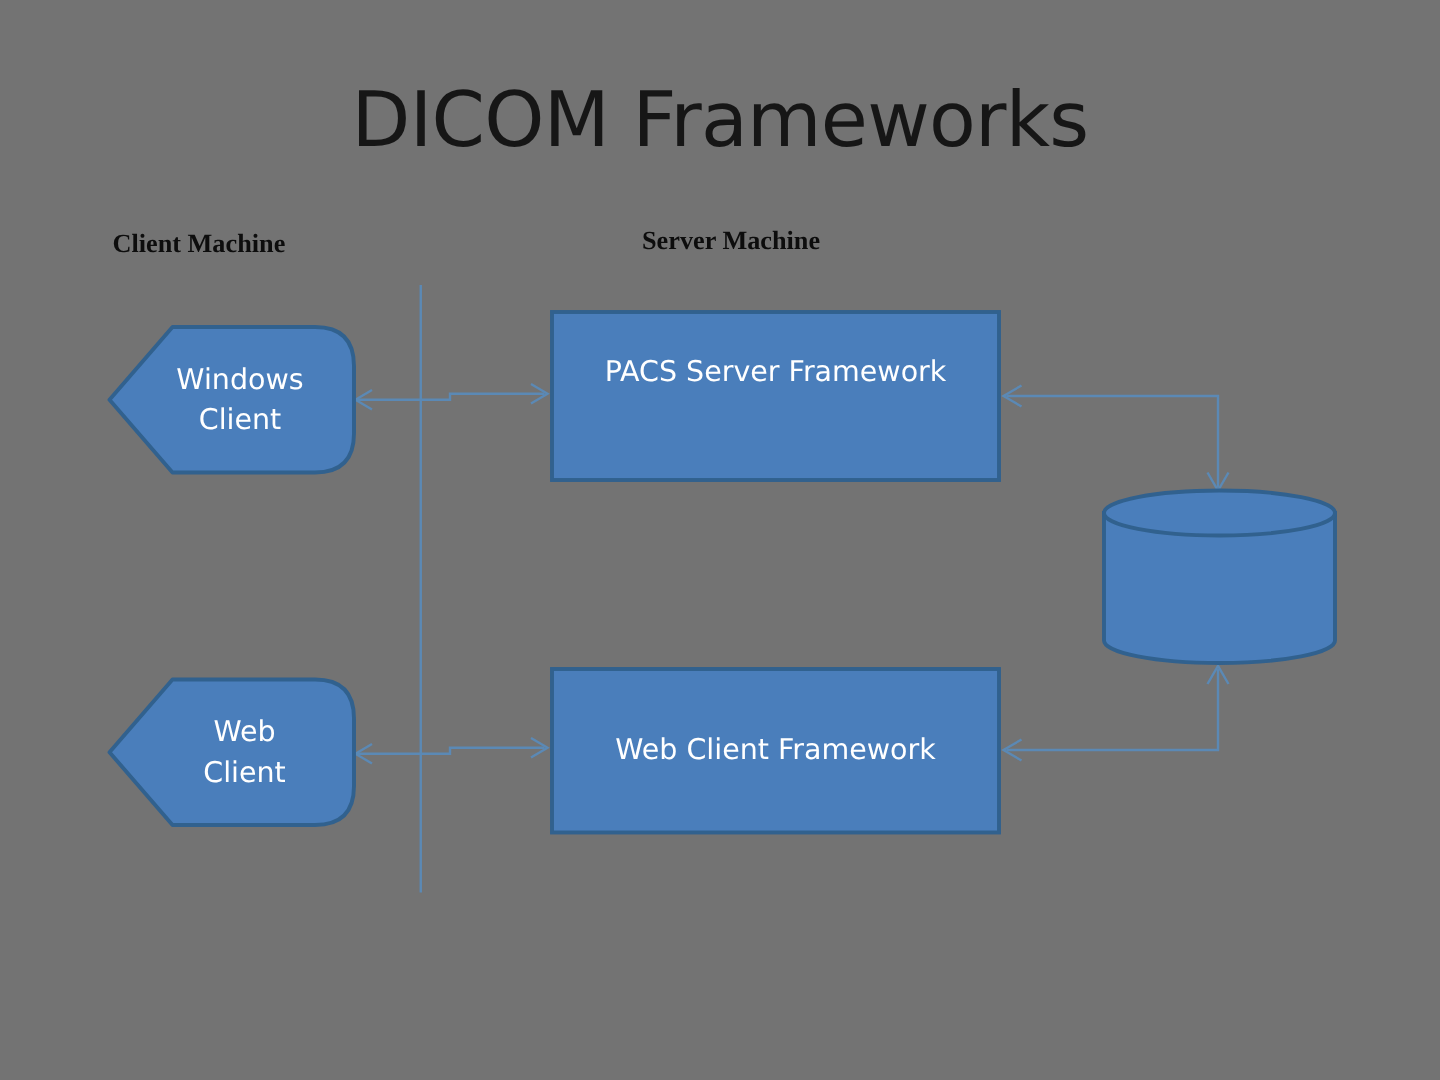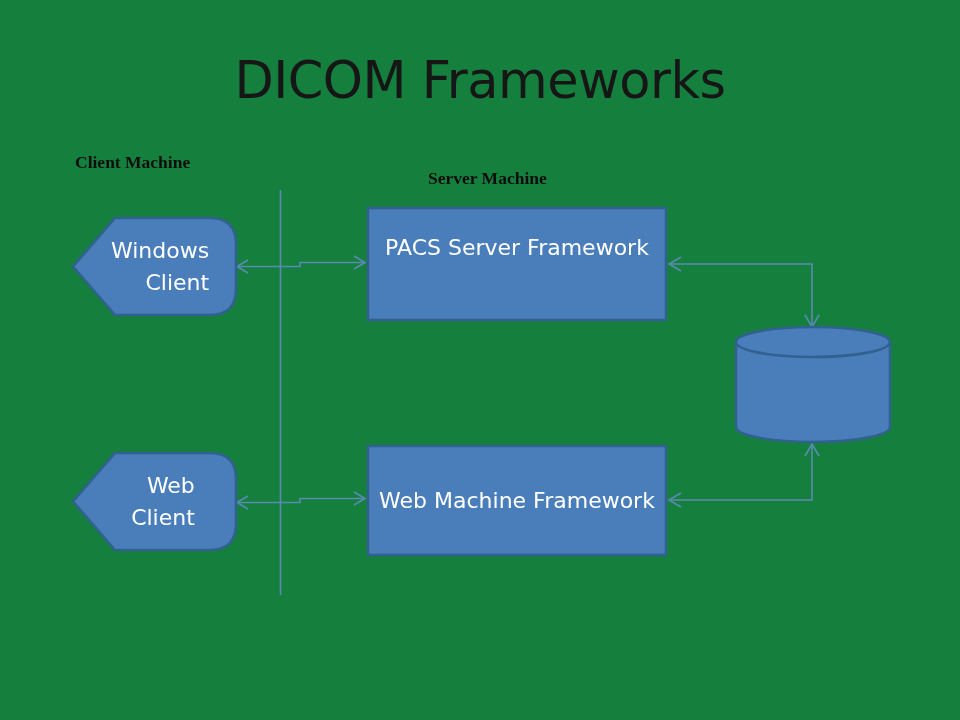"DICOM Frameworks" #canvas { background: #15803d -> #737373 }
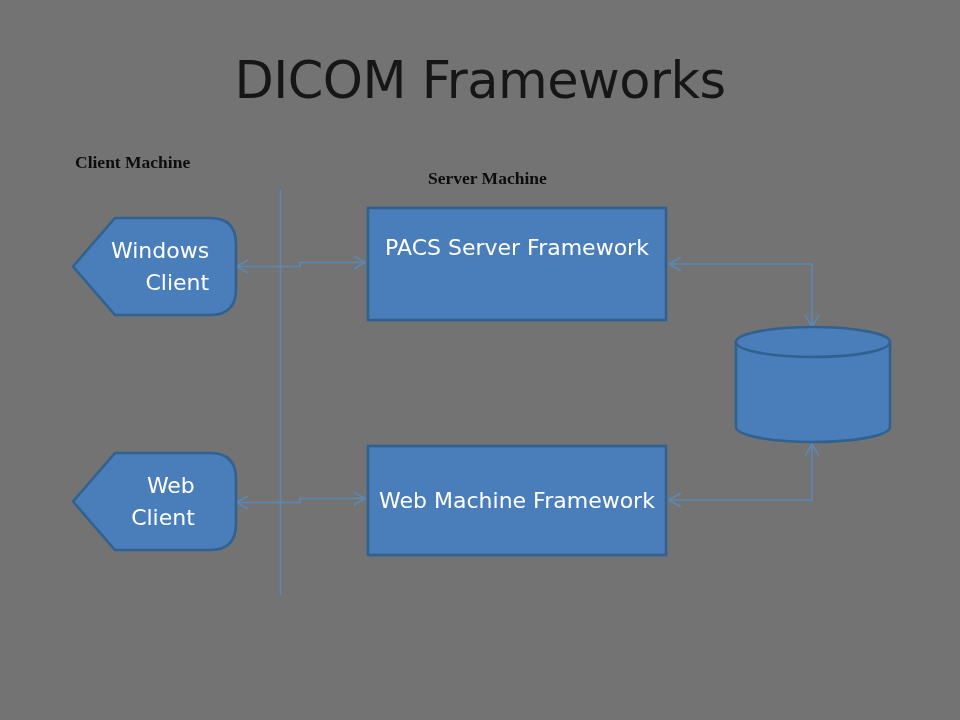"Server Machine" #head-server { top: 170px -> 152px }
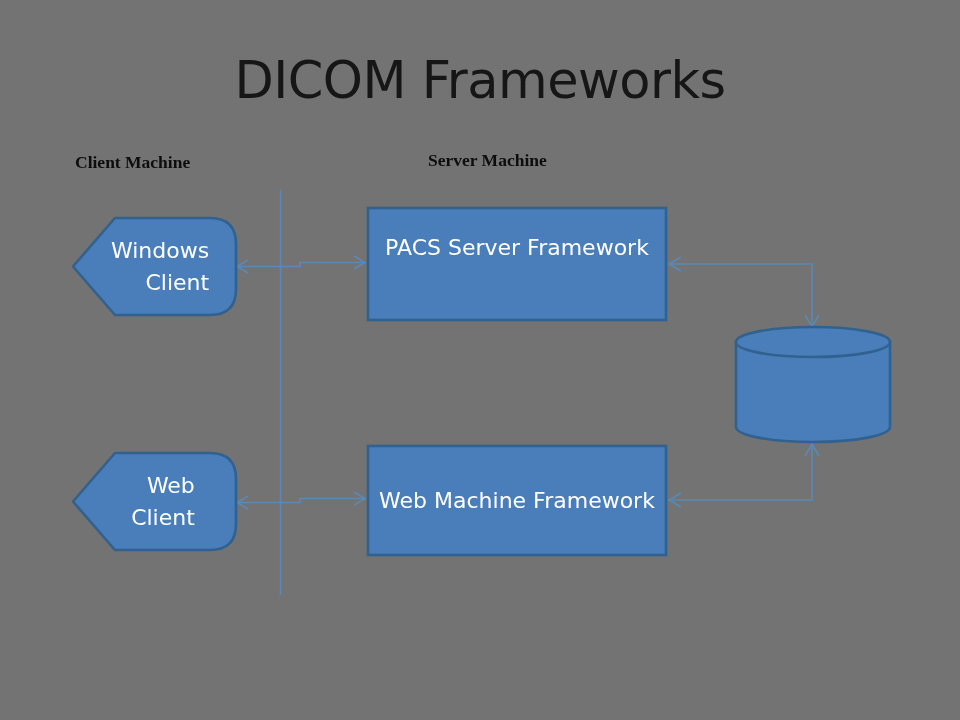"Windows" .shape-label { font-size: 22px -> 19px; text-align: right -> center }
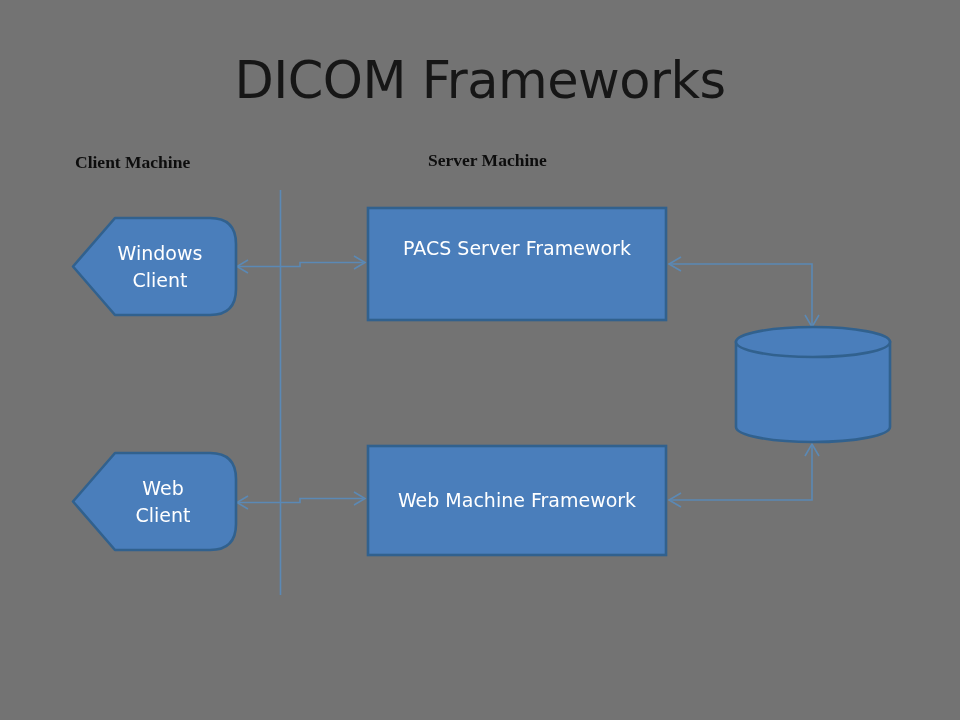"Web Machine Framework" div.shape-label { text: Machine -> Client }
